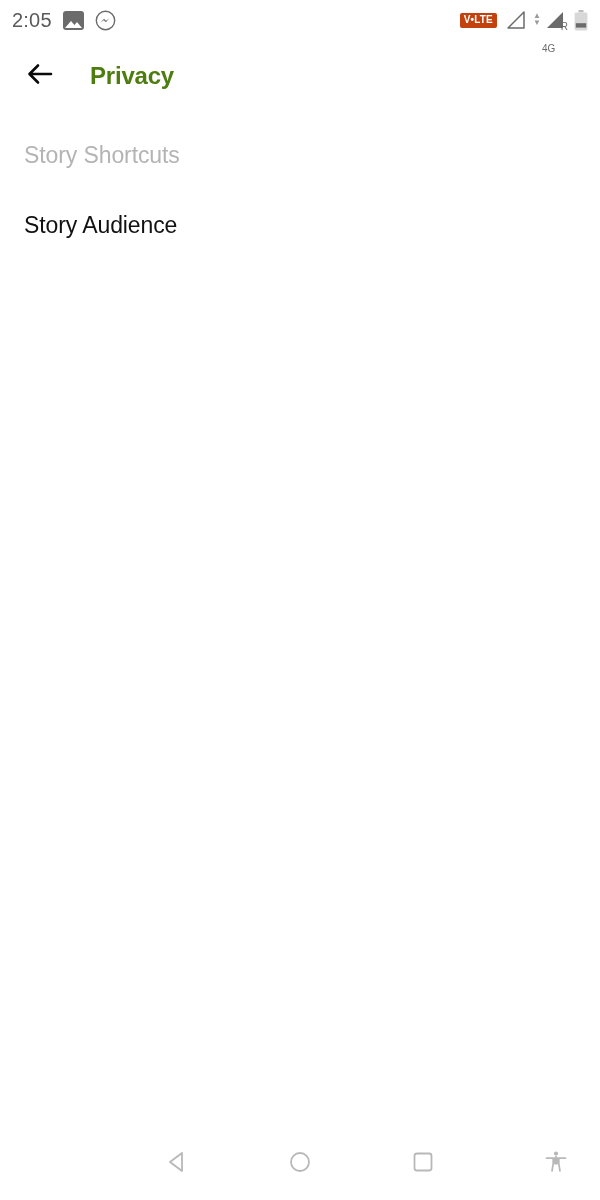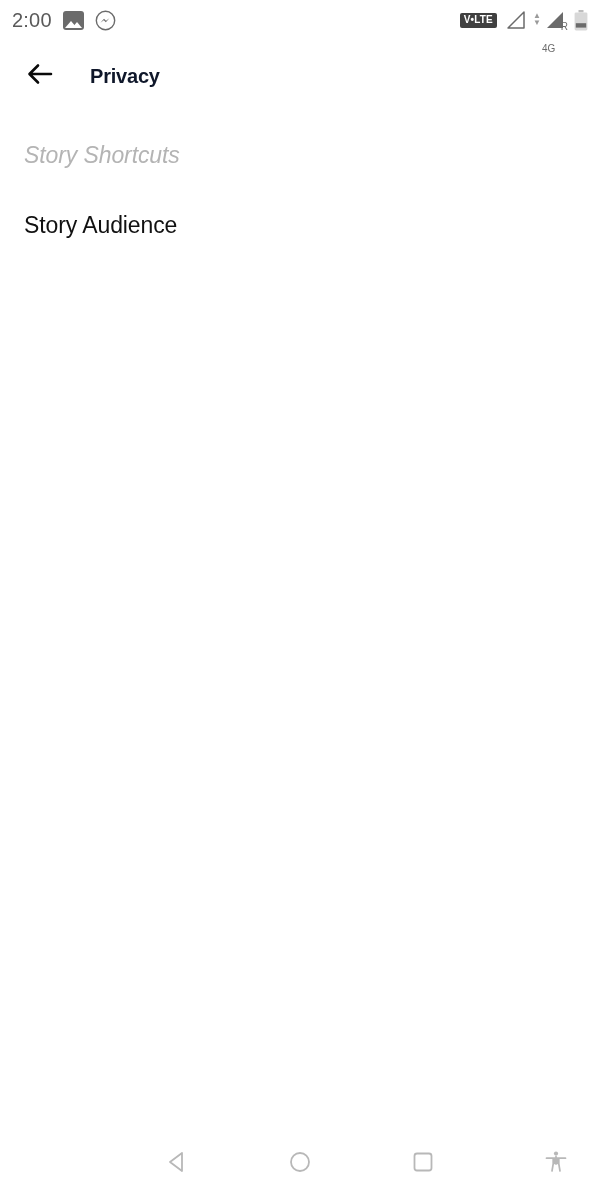"2:00" span.status-clock { text: 2:00 -> 2:05 }
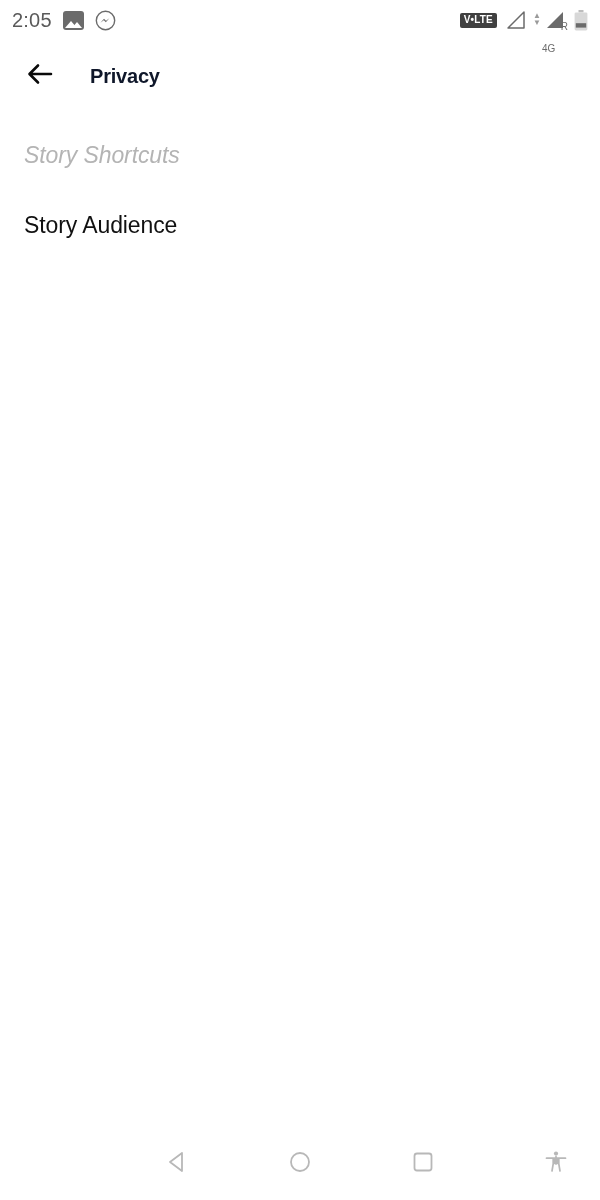"V•LTE" .volte-badge { background: #404040 -> #c2410c }
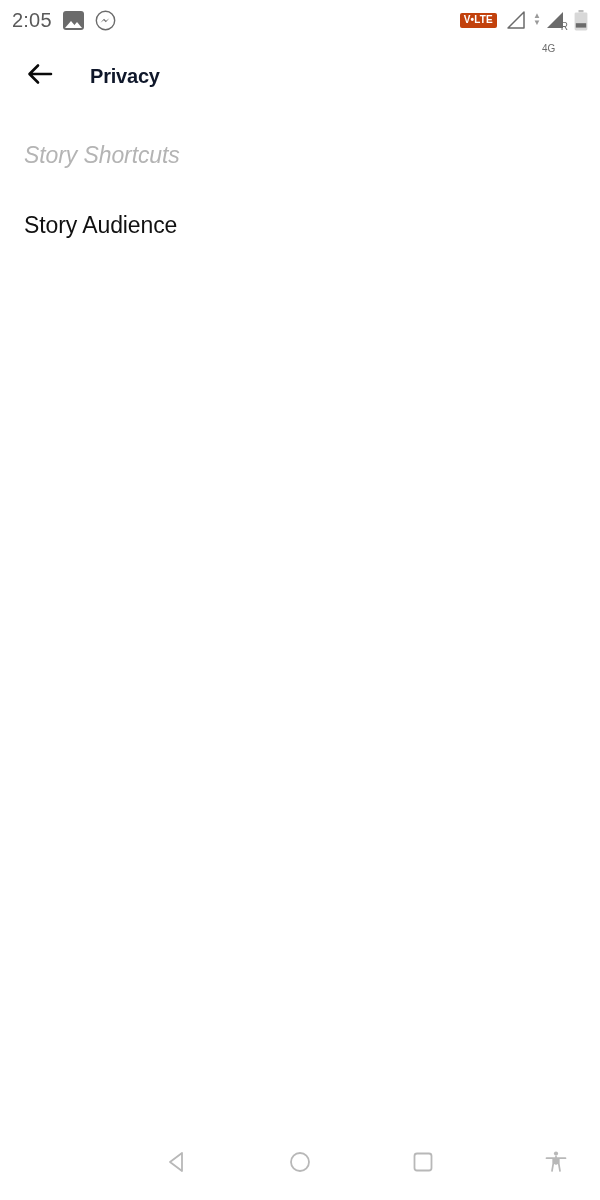"Privacy" .page-title { color: #0f172a -> #4d7c0f; font-size: 20px -> 24px }
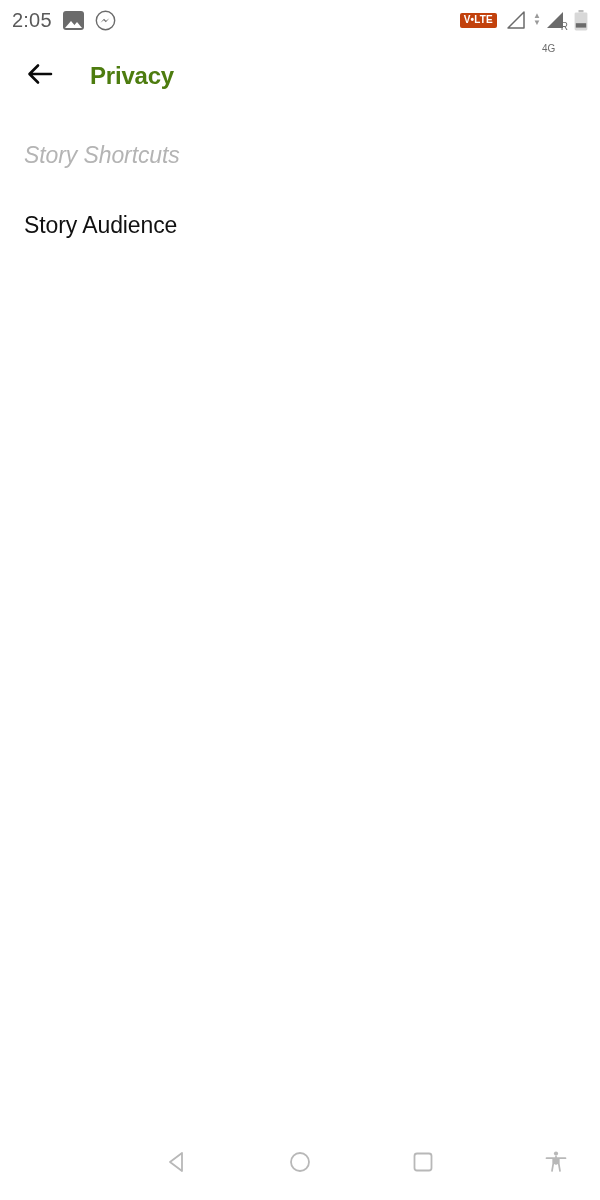"Story Shortcuts" .list-item.disabled .list-item-label { font-style: italic -> none }
